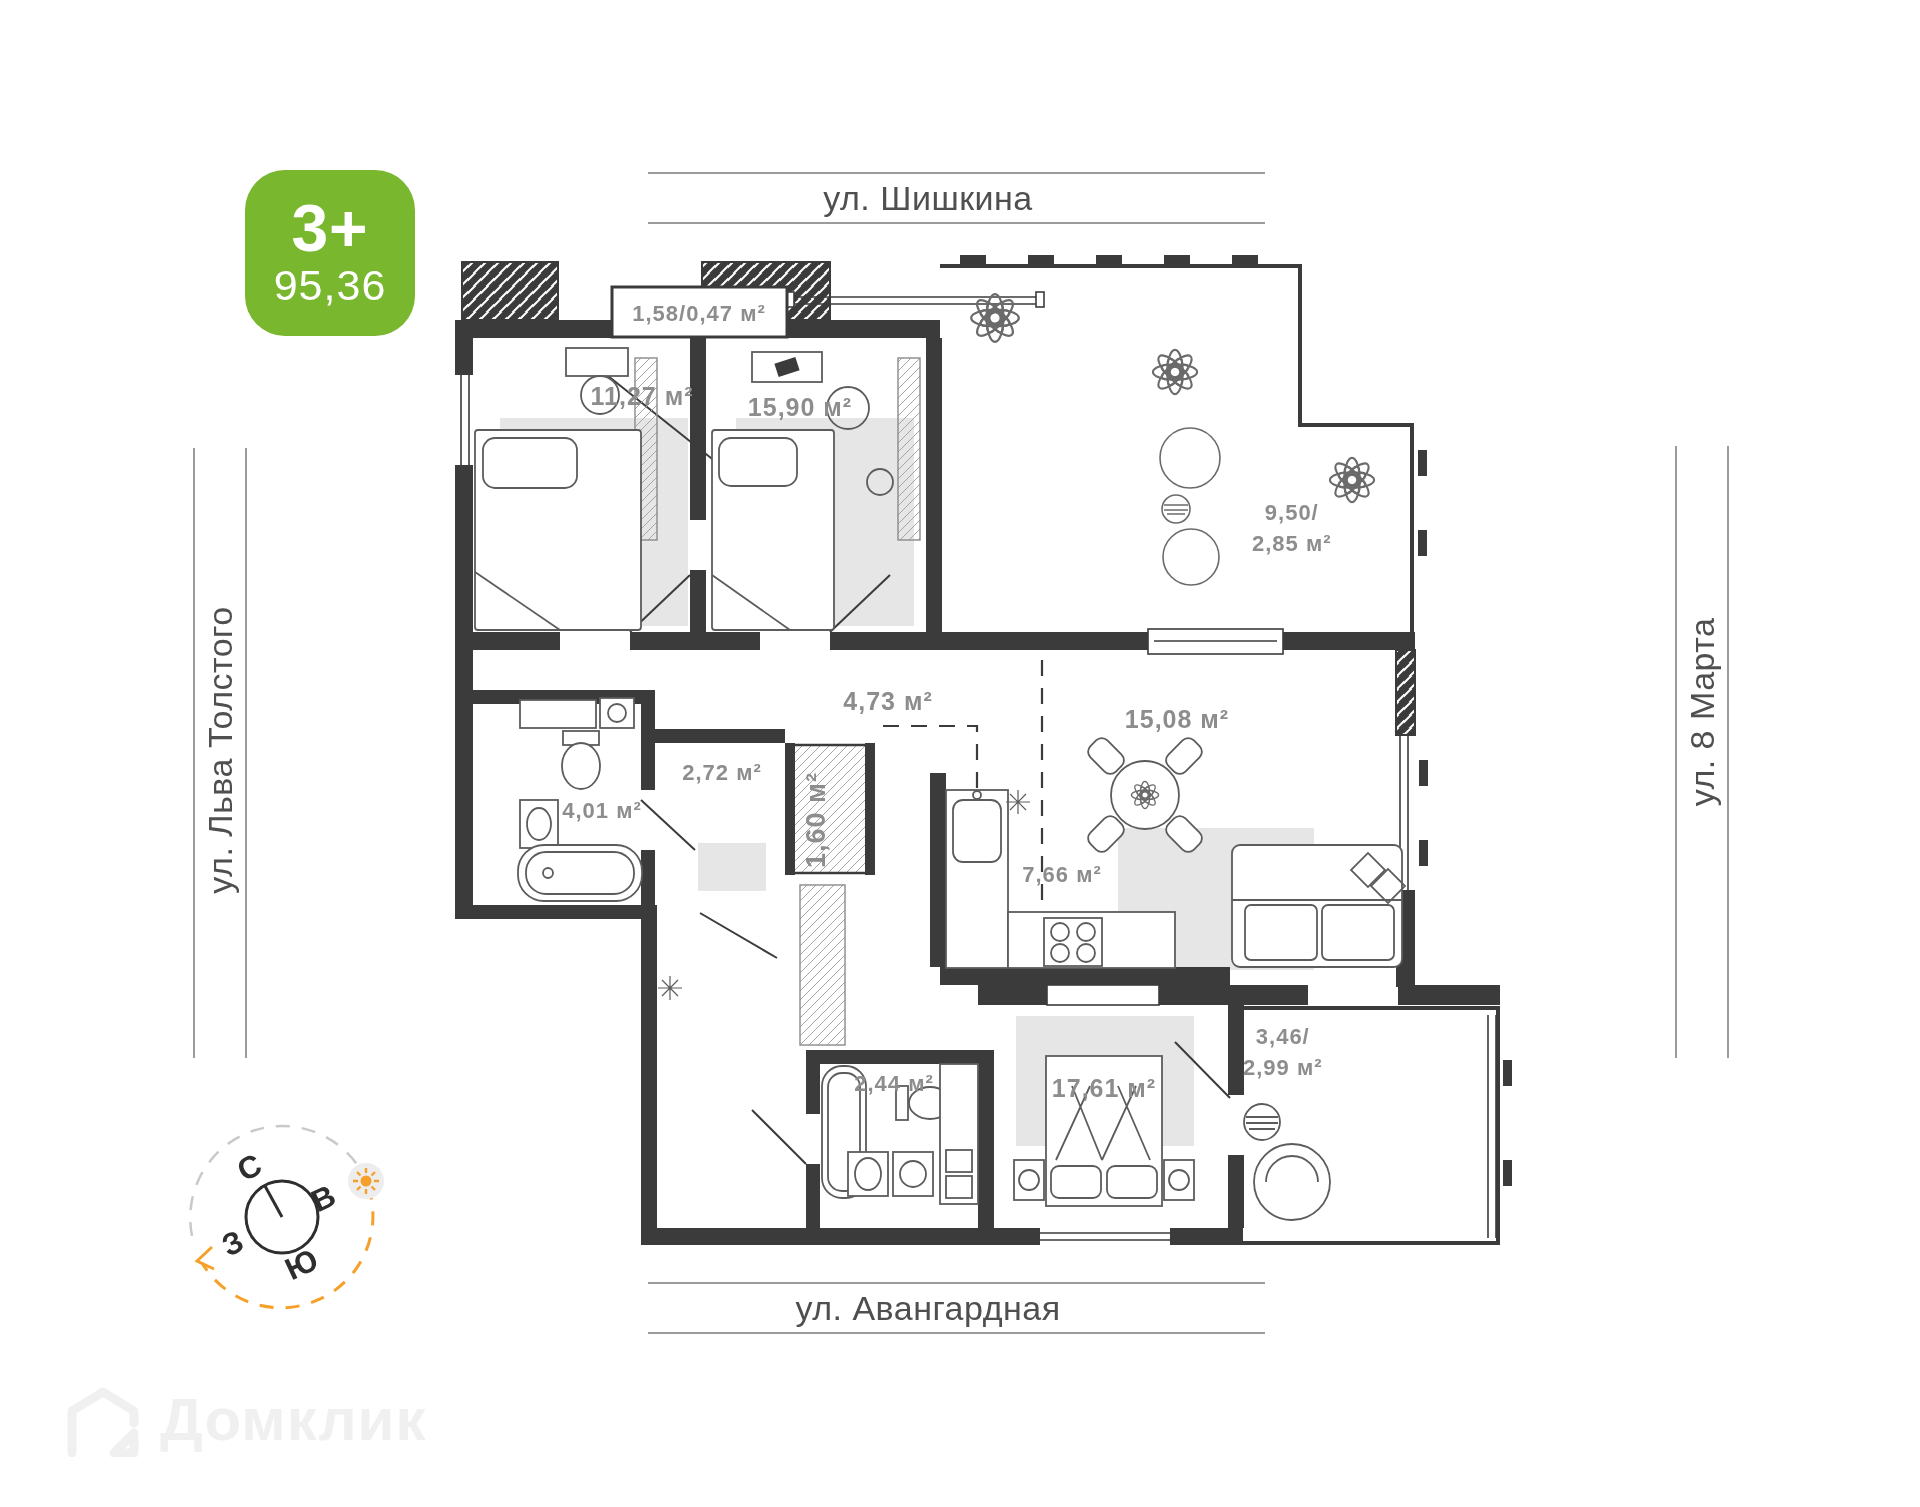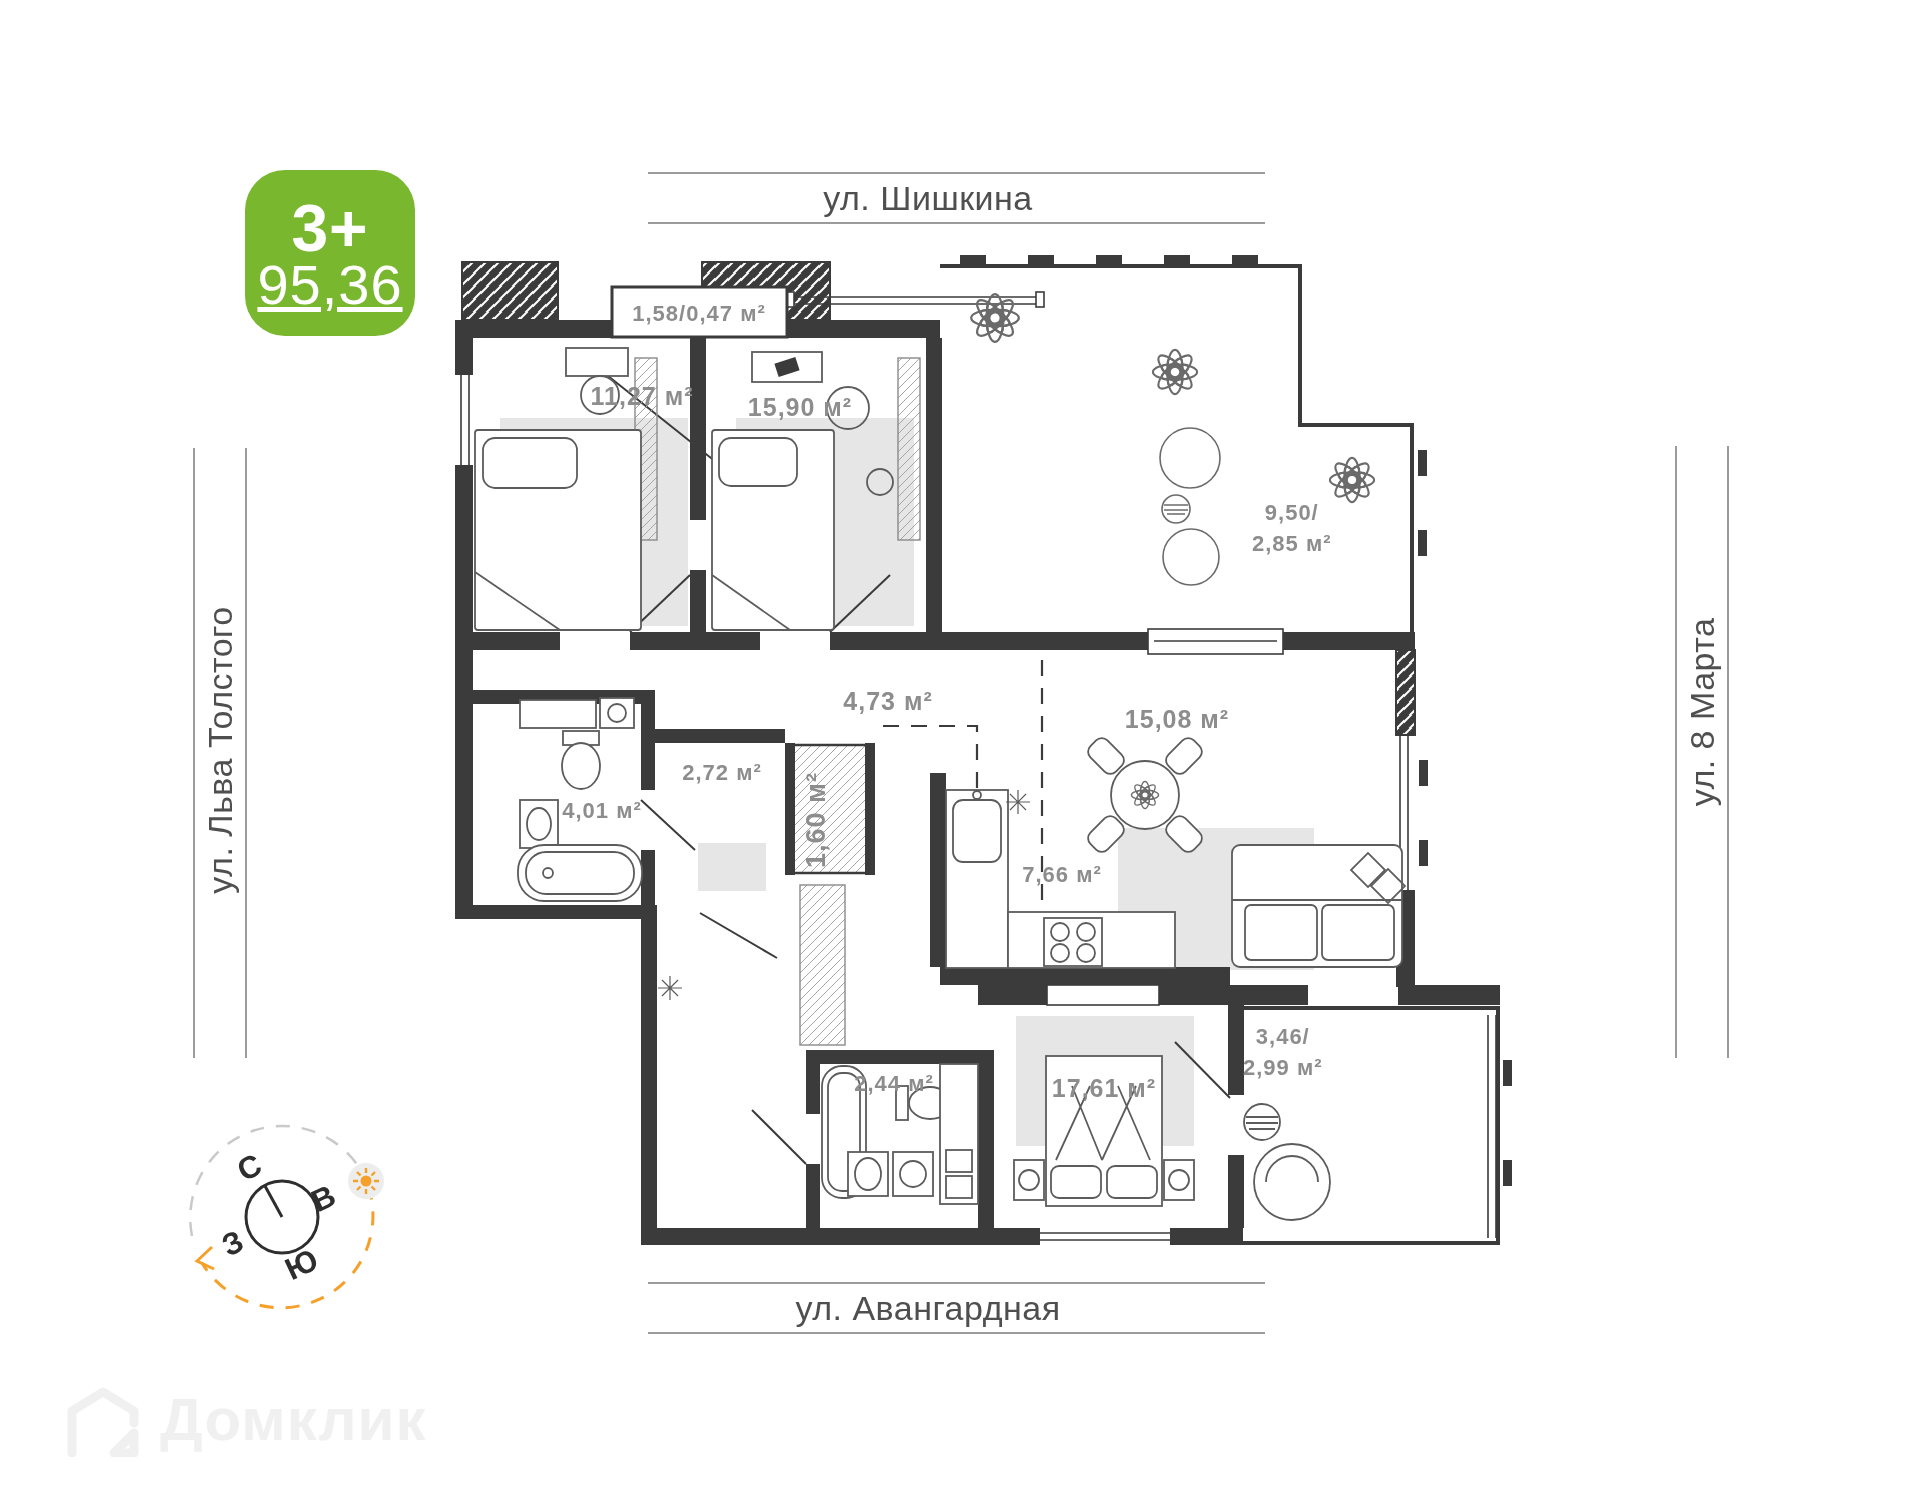"95,36" .badge .area { font-size: 56px -> 43px; text-decoration: underline -> none }
